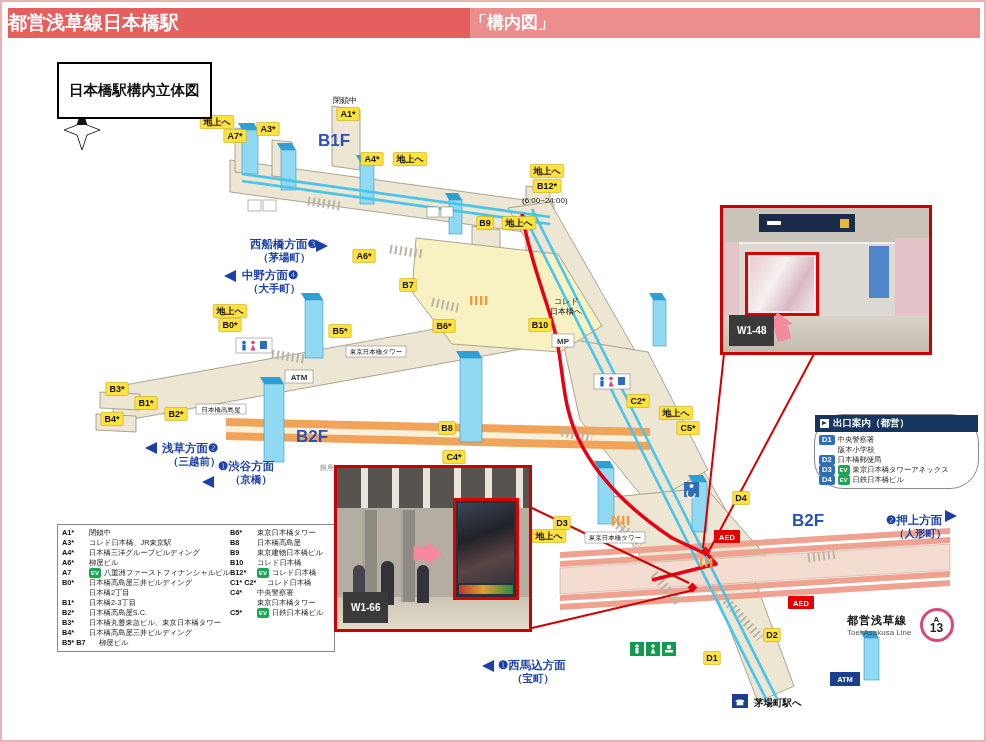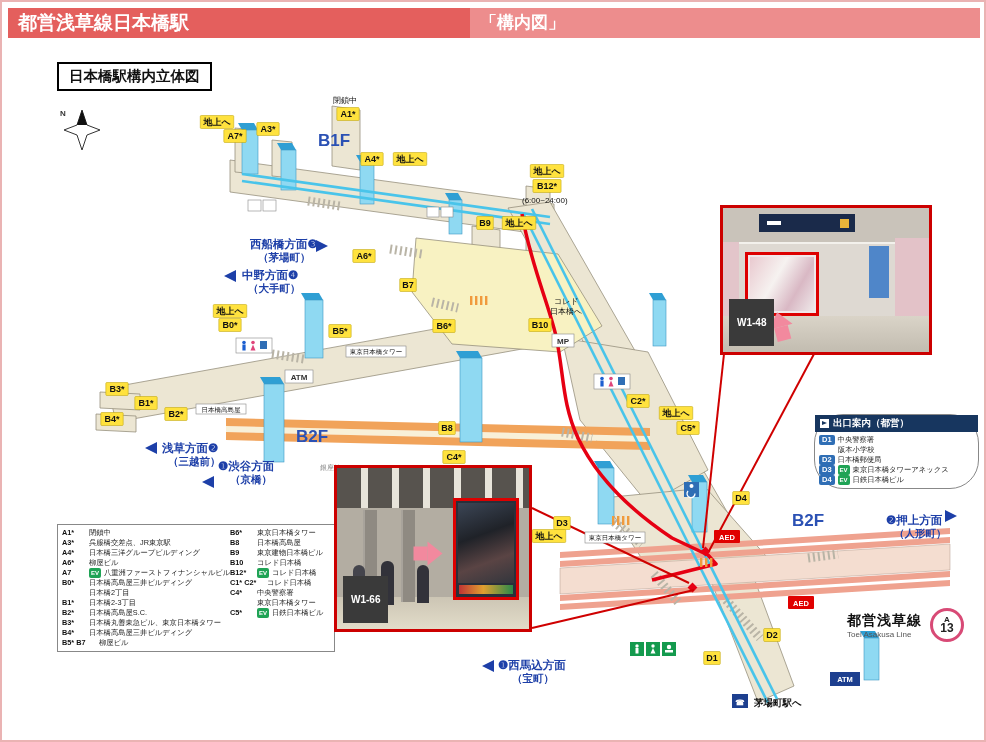"都営浅草線日本橋駅" .hbar1 { padding-left: 10px -> none }
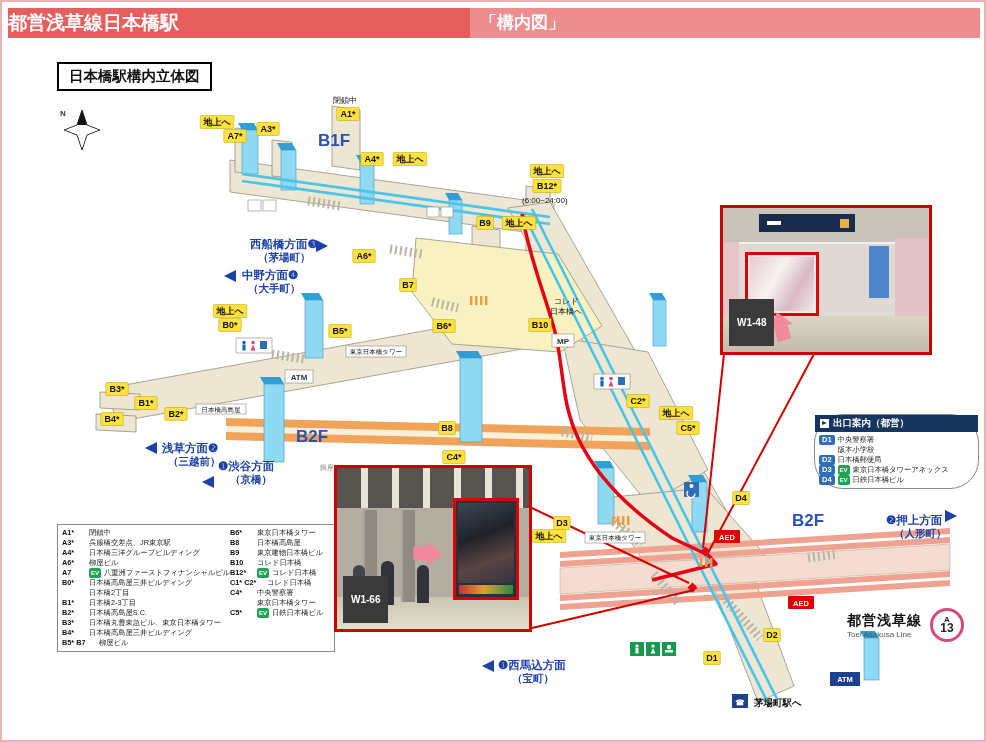"「構内図」" .hbar2 { padding-left: 10px -> none }
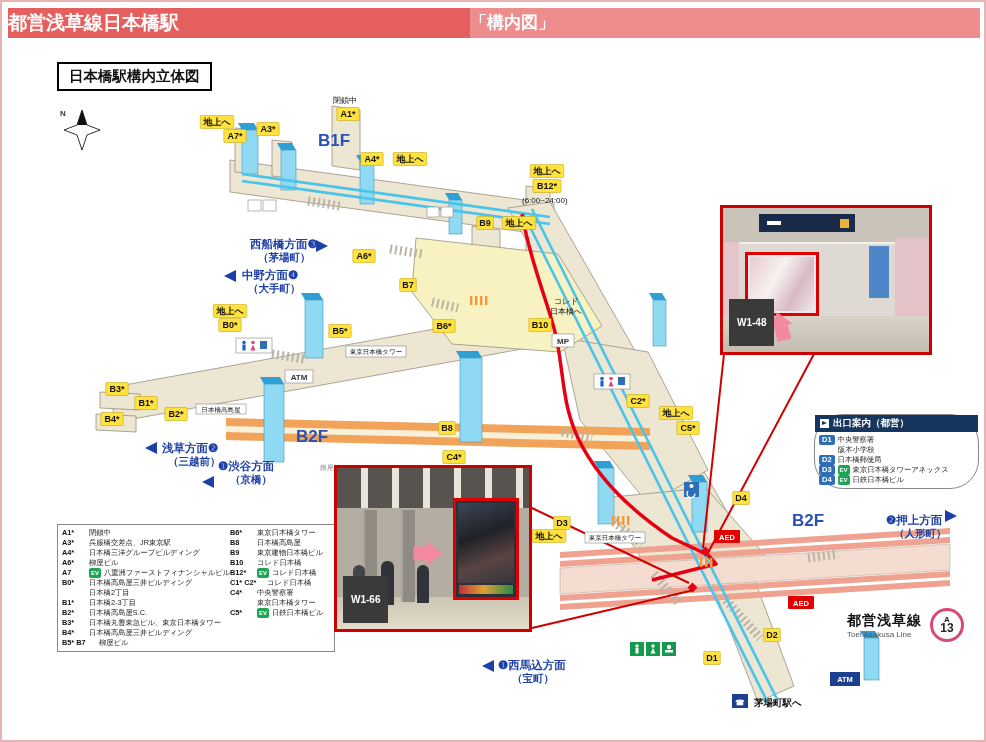"日本橋駅構内立体図" .title-box { padding: 3px 10px -> 17px 10px }
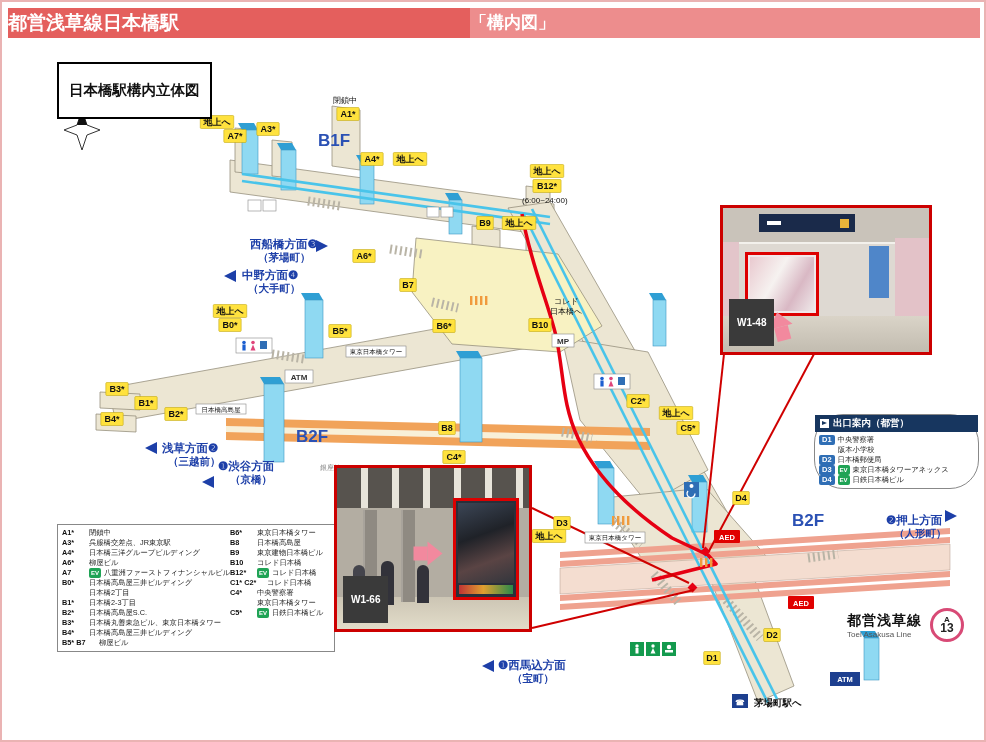"W1-48" .photo .lbl { padding: 18px 8px -> 10px 8px }
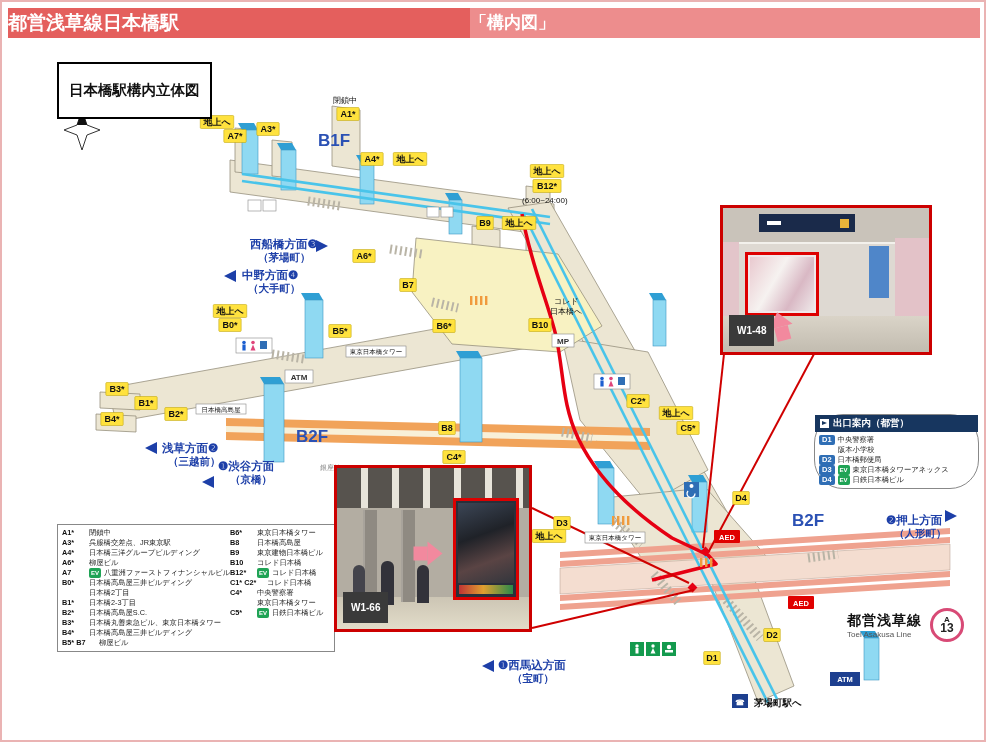"呉服橋交差点、JR東京駅" span.lt { text: 呉服橋交差点 -> コレド日本橋 }
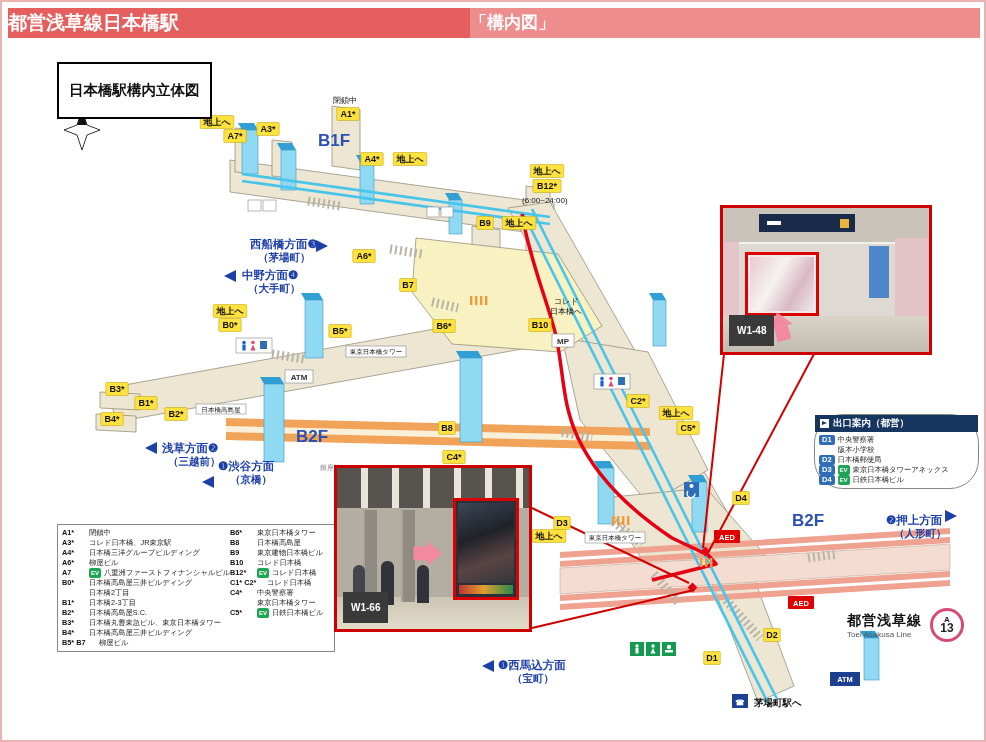"都営浅草線" .banner-name { font-size: 14px -> 11px }
